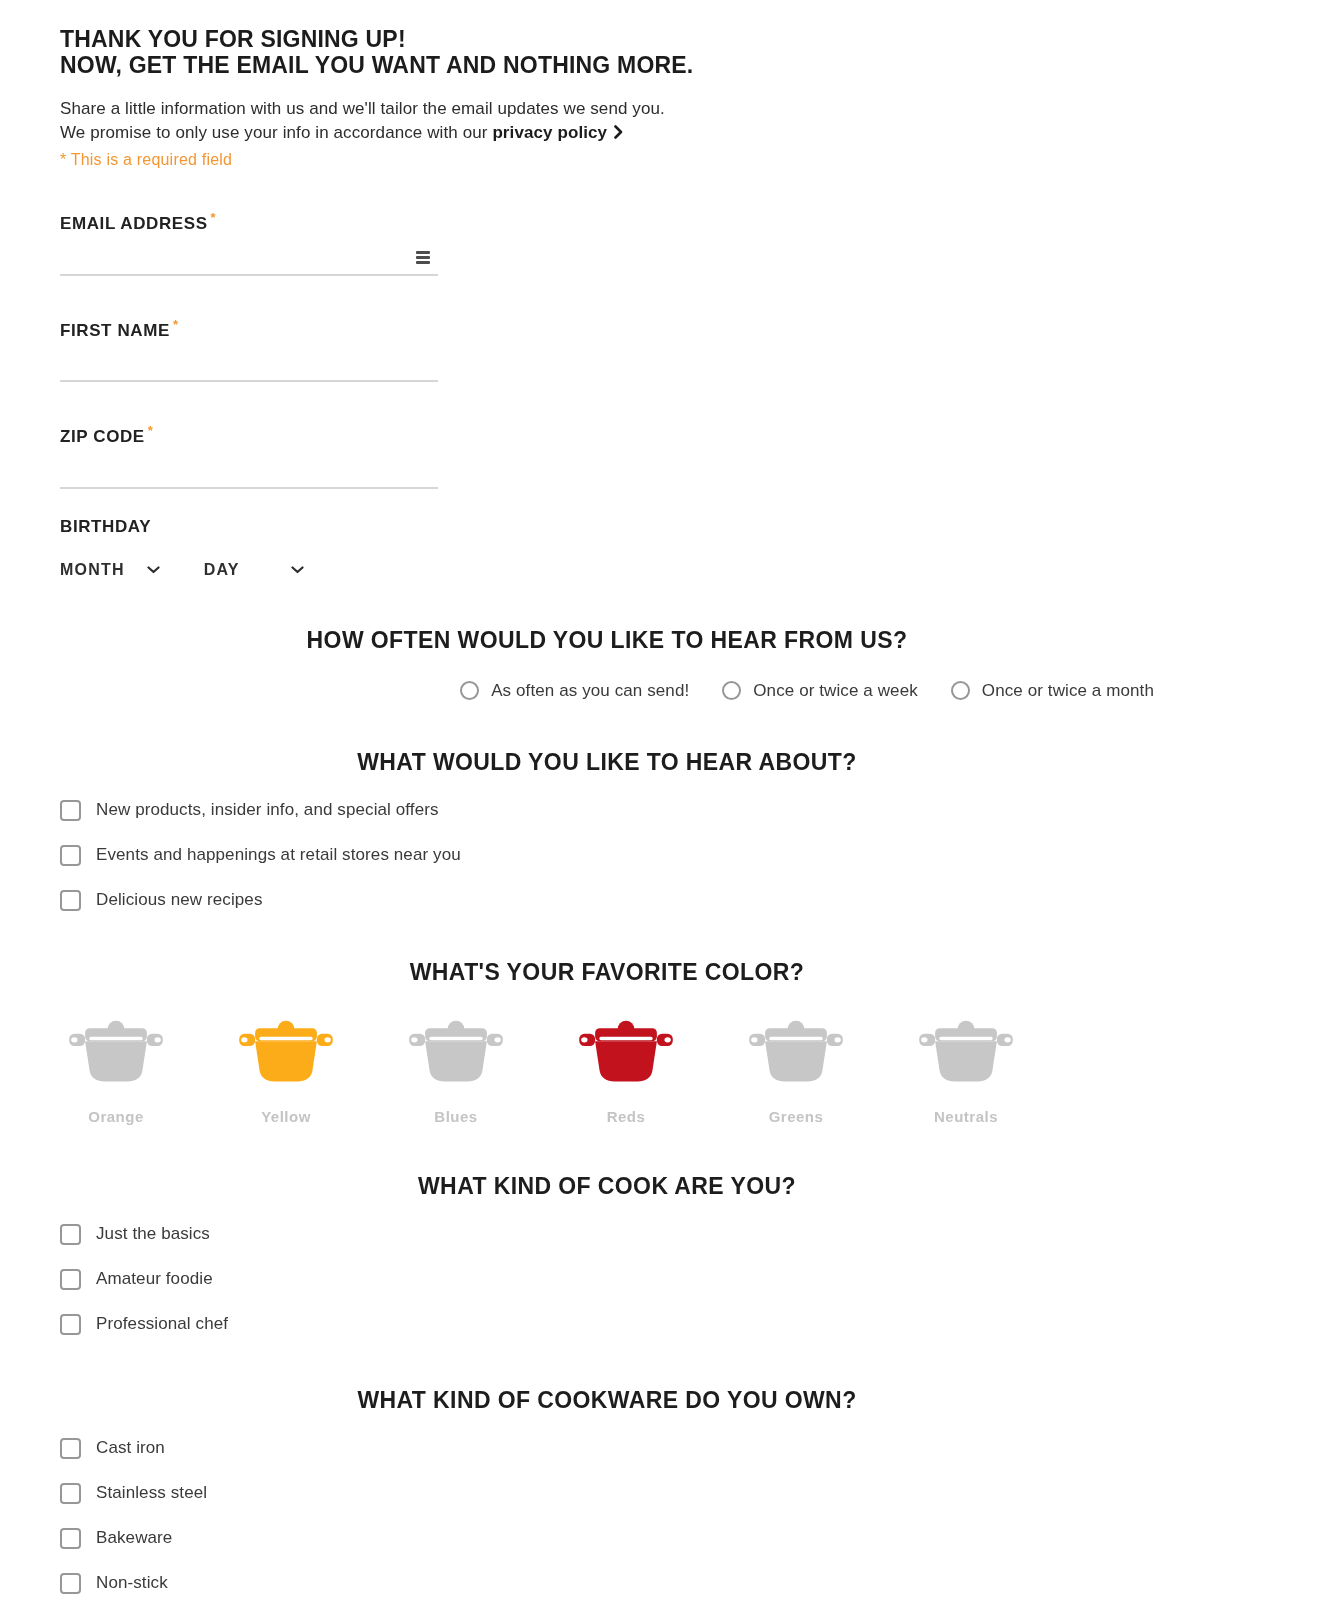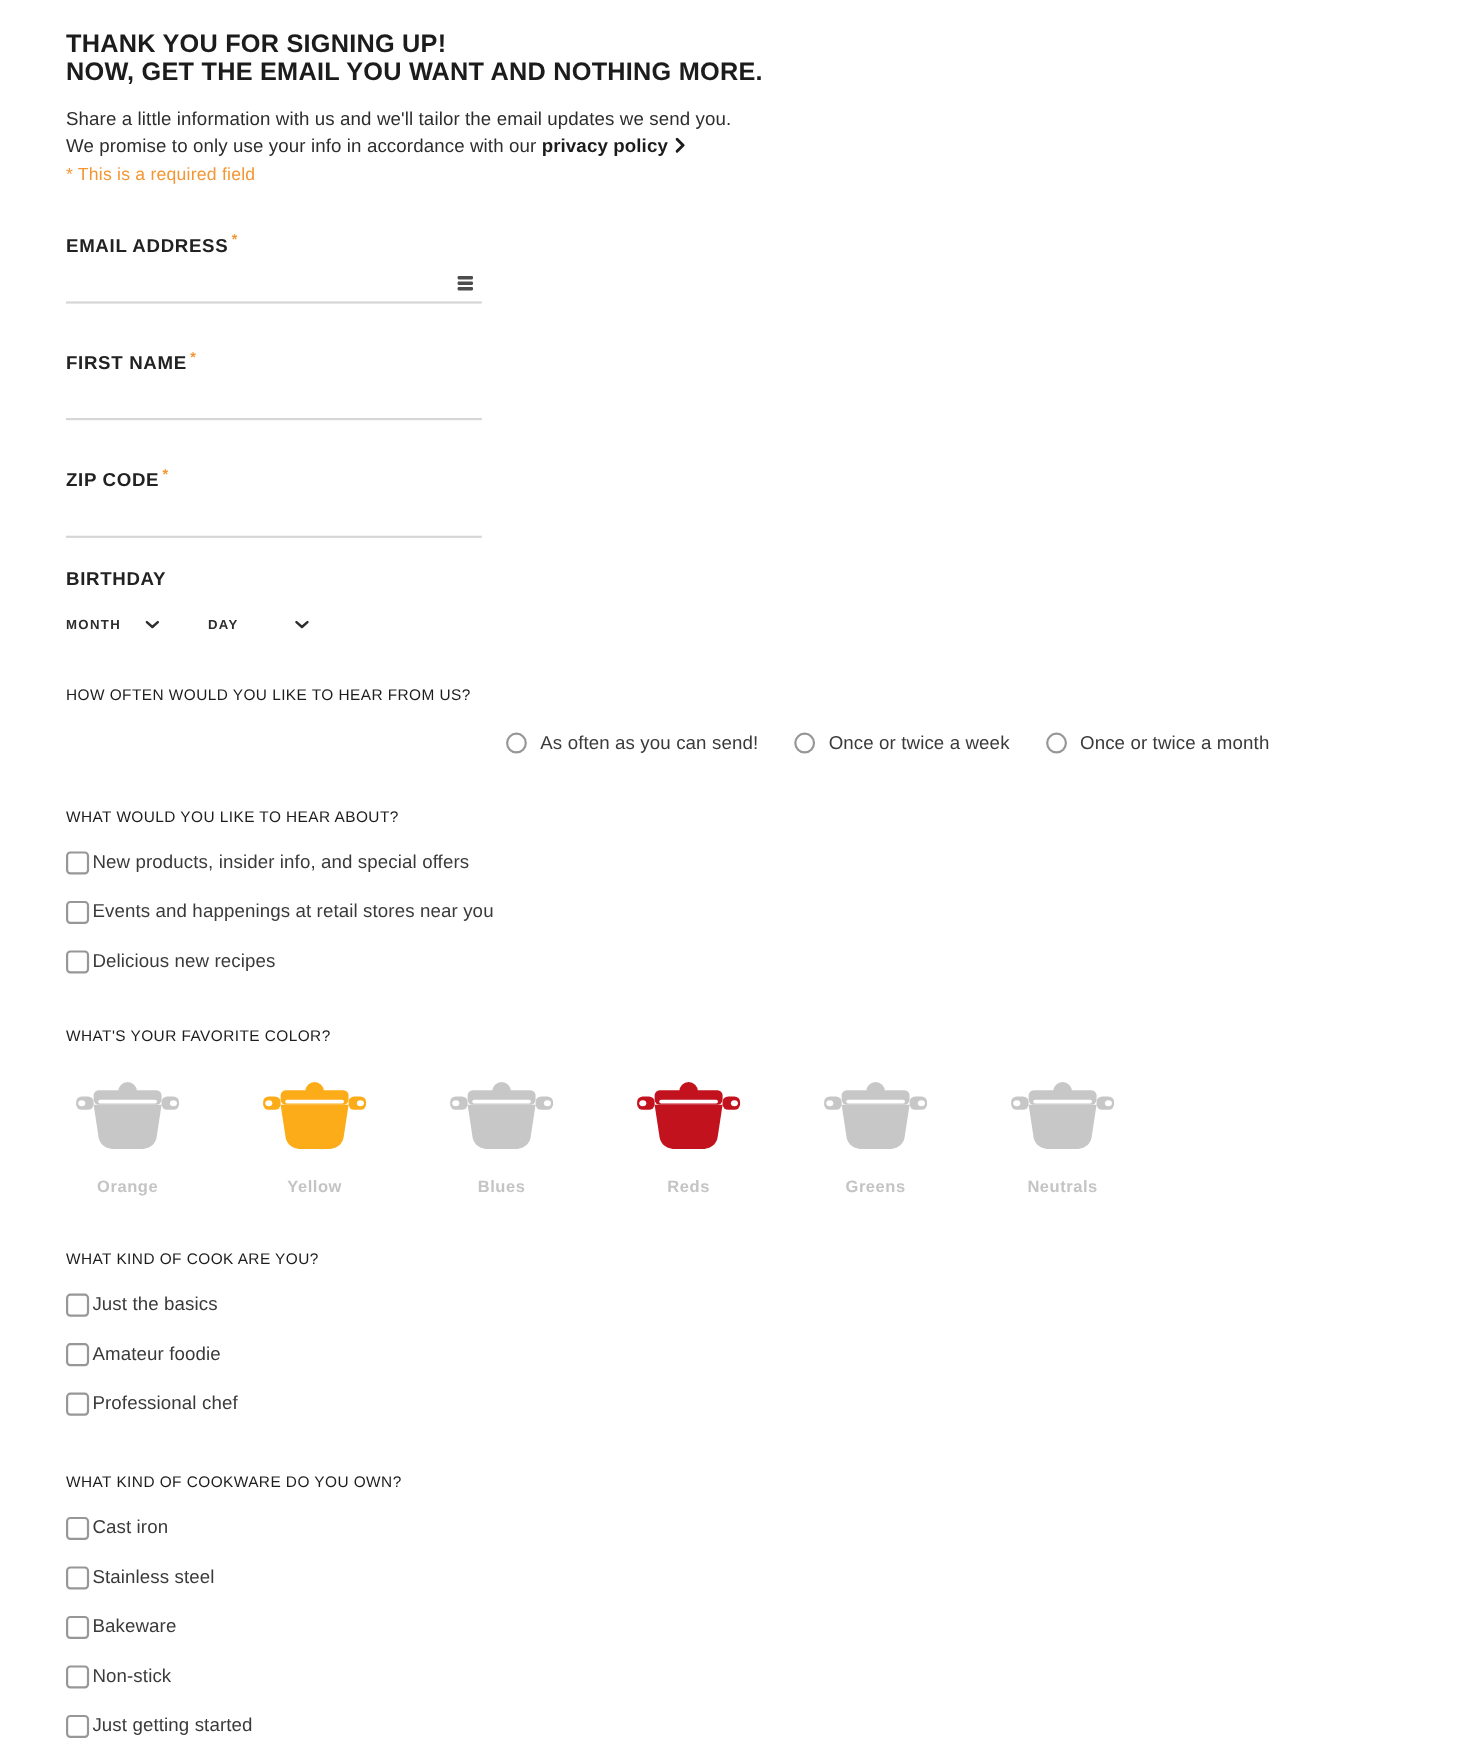"MONTH" .dropdown .dd-label { font-size: 12px -> 16px }
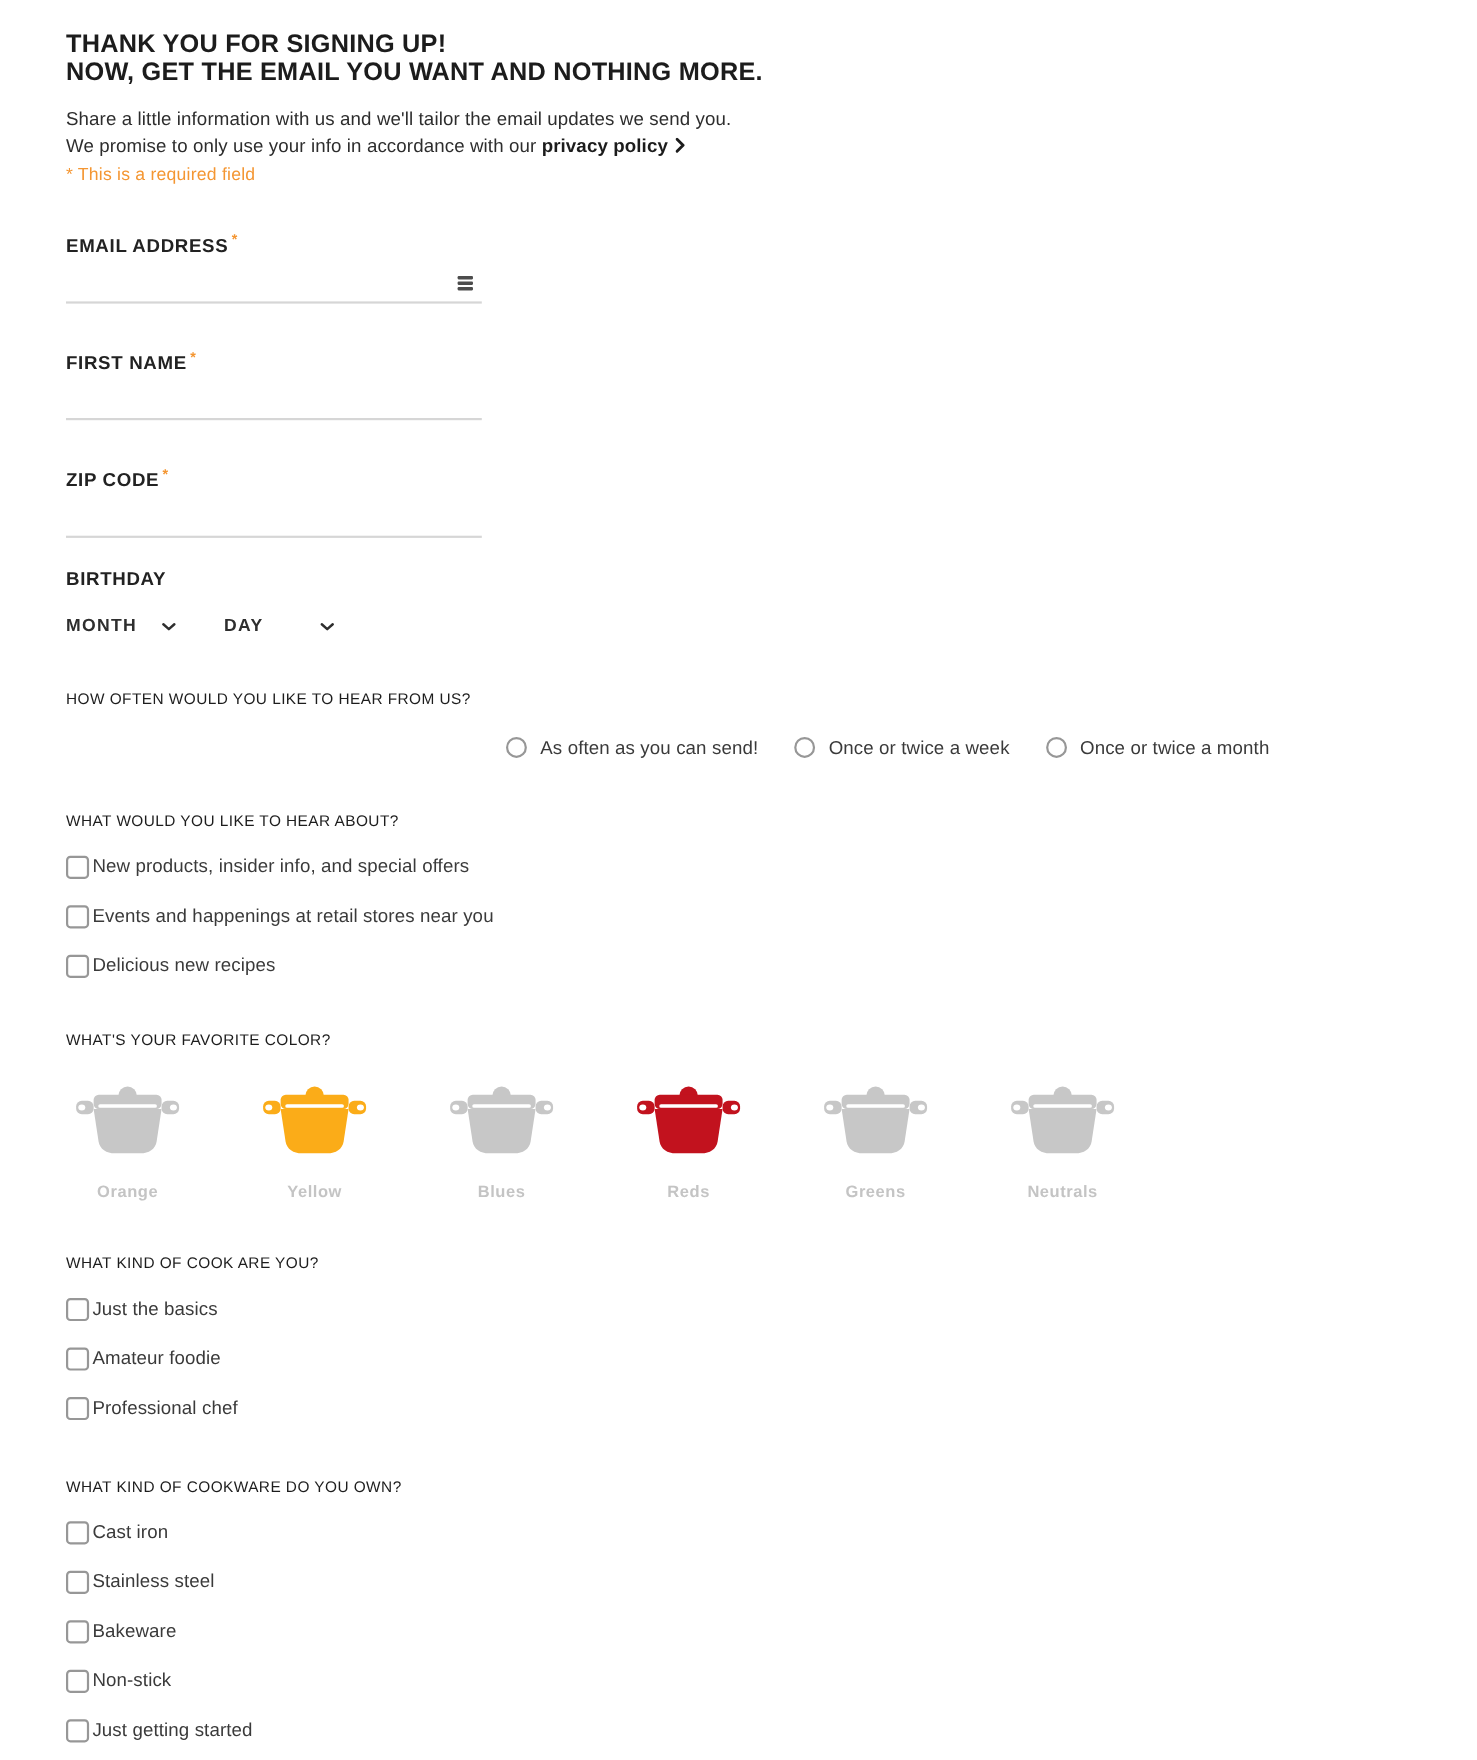"HOW OFTEN WOULD YOU LIKE" .section-heading { font-size: 14px -> 23px; font-weight: 400 -> 700; text-align: none -> center }
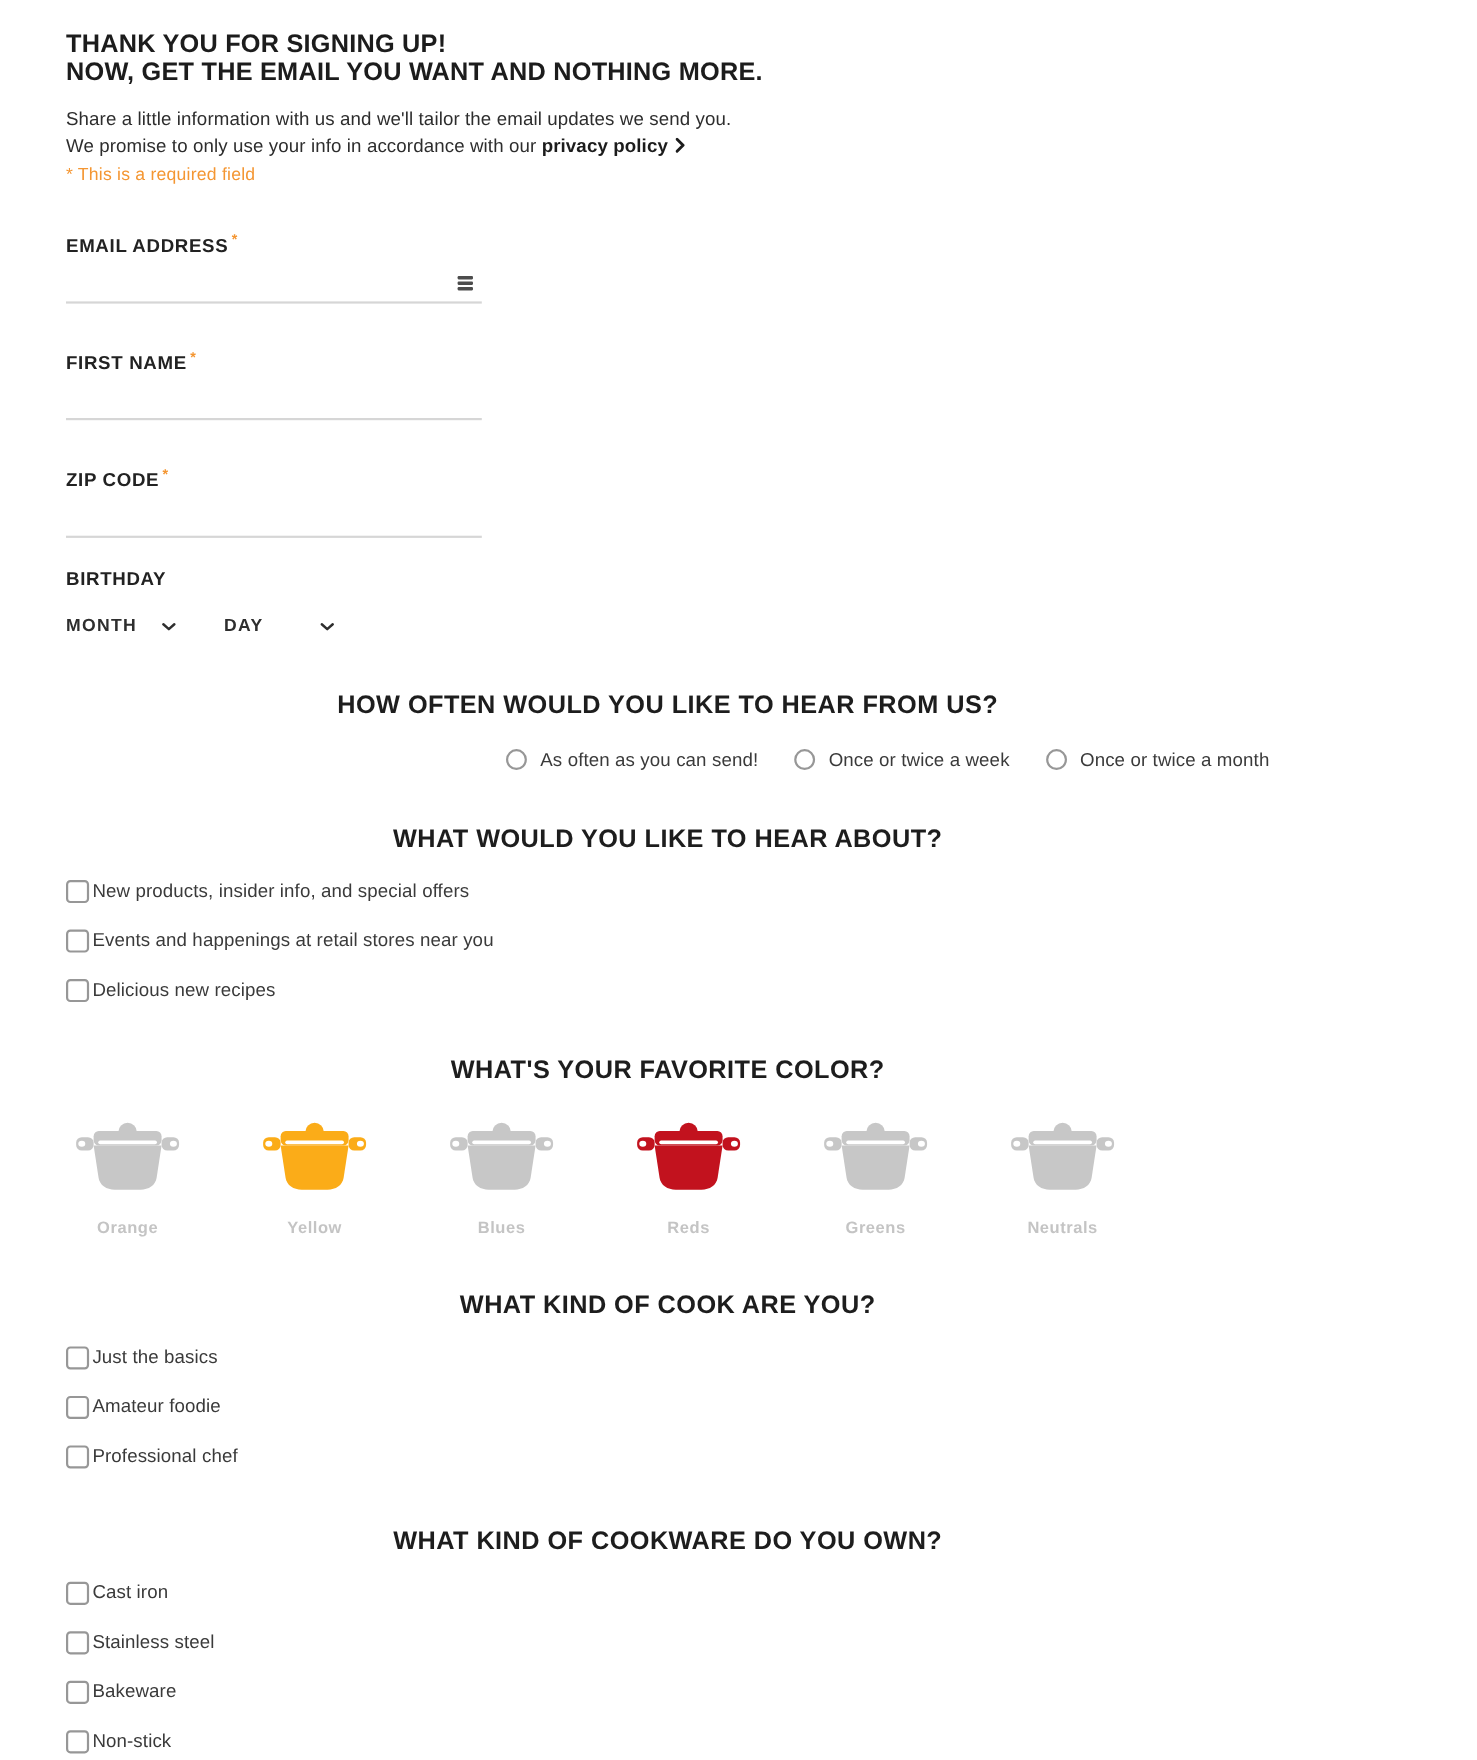"New products, insider info, and" .check-option { gap: 3px -> 15px }
